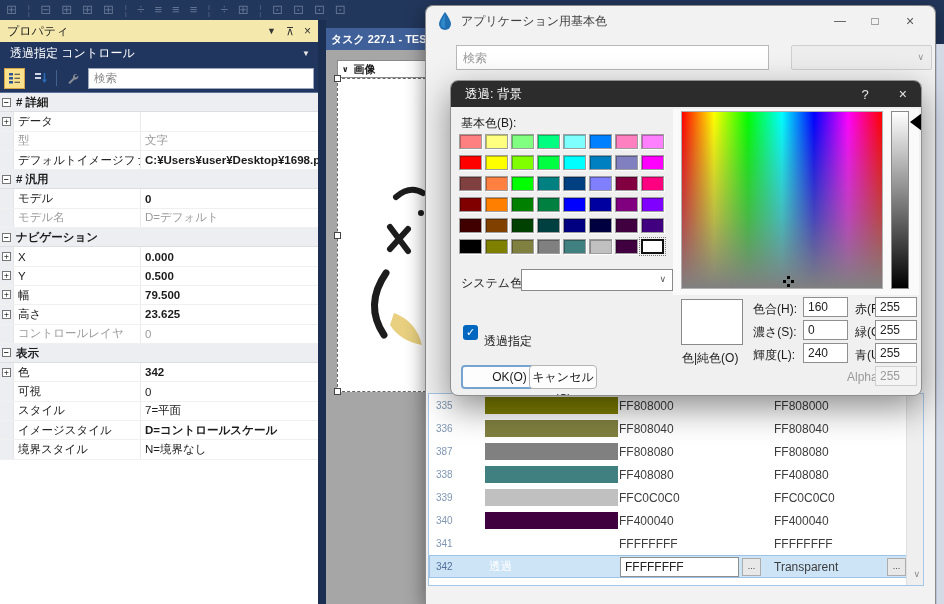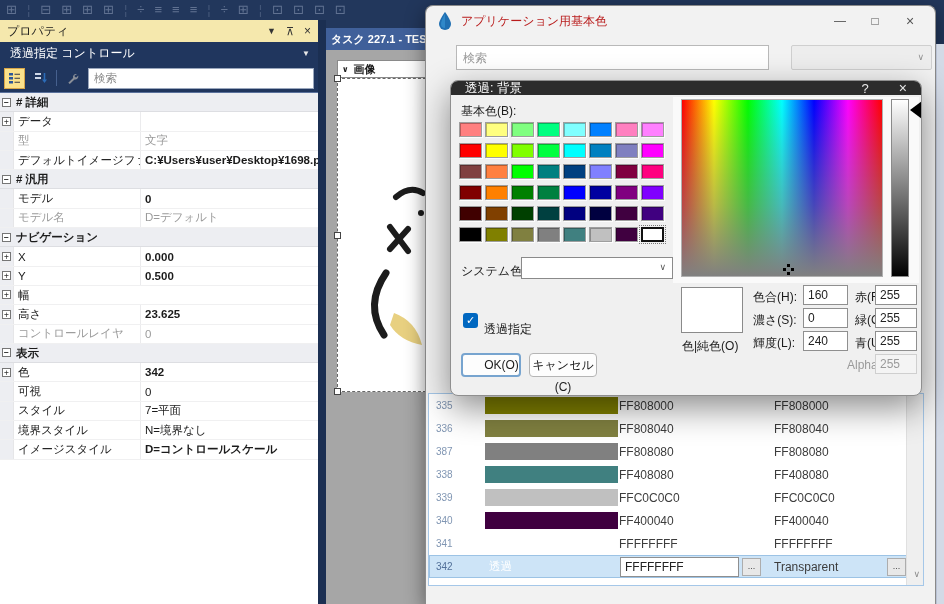"アプリケーション用基本色" .md-title { color: #b91c1c -> #404040 }
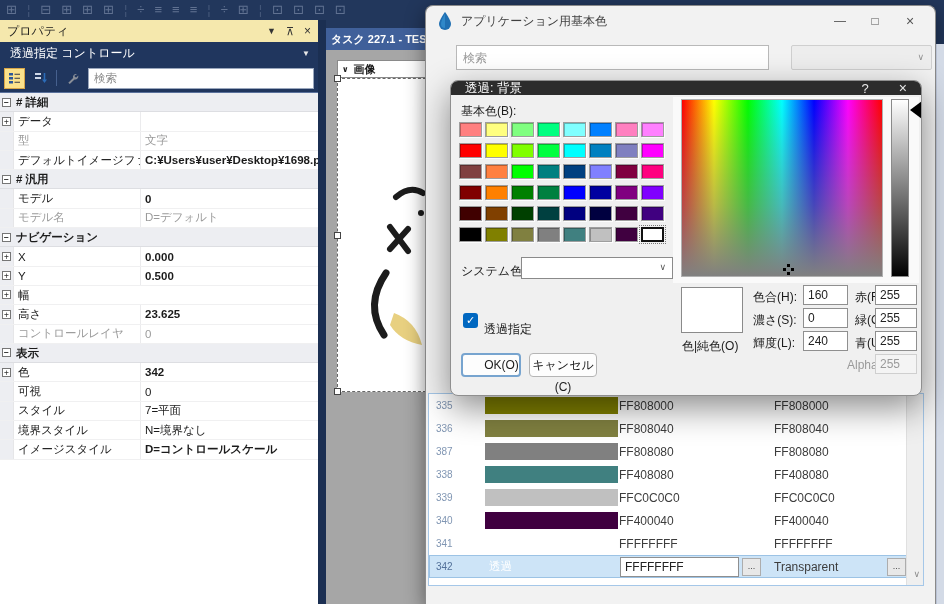"透過: 背景" .pp-title { height: 14px -> 26px }
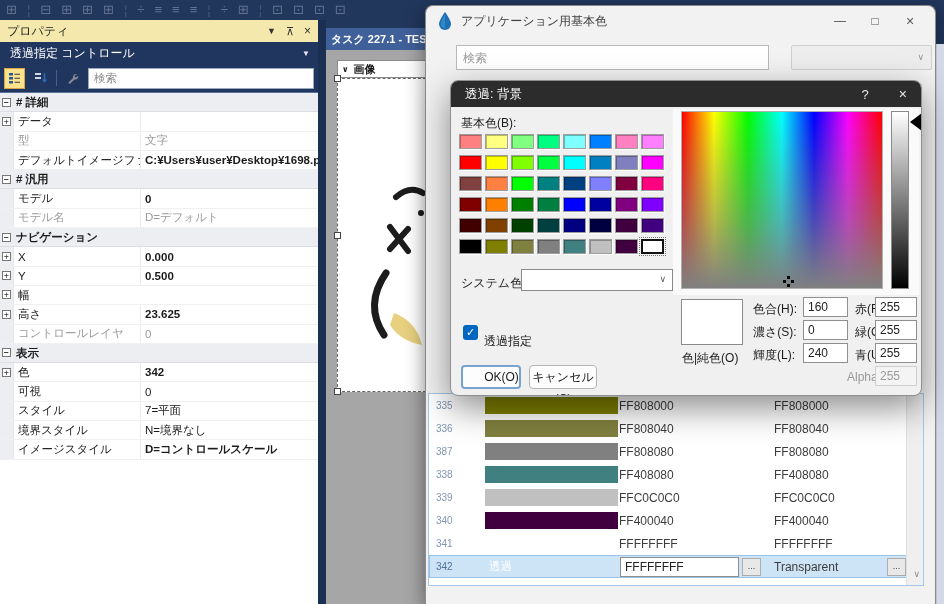"79.500" div.pvalue { html: none -> <div>79.500</div> }
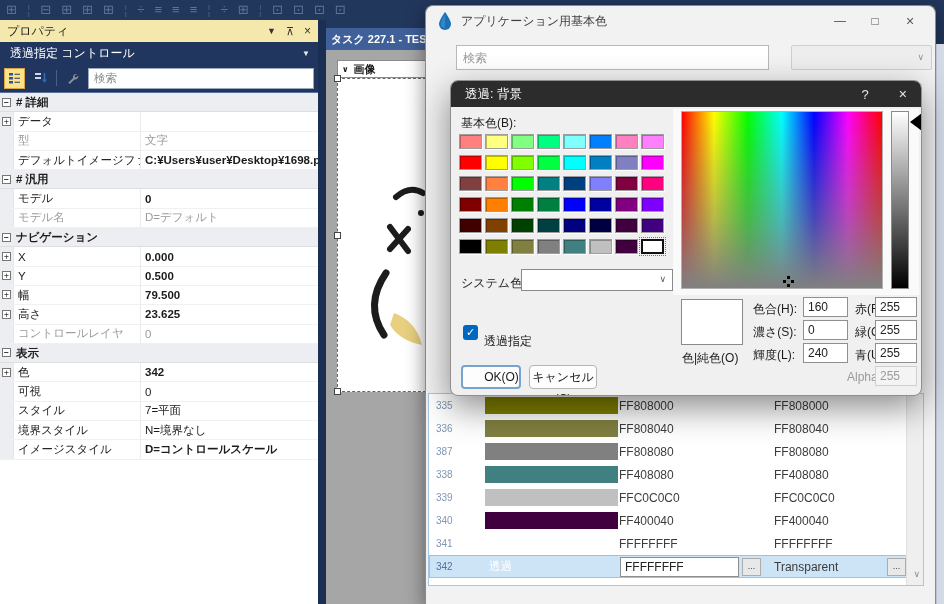"OK(O)" .btn.ok { width: 60px -> 76px }
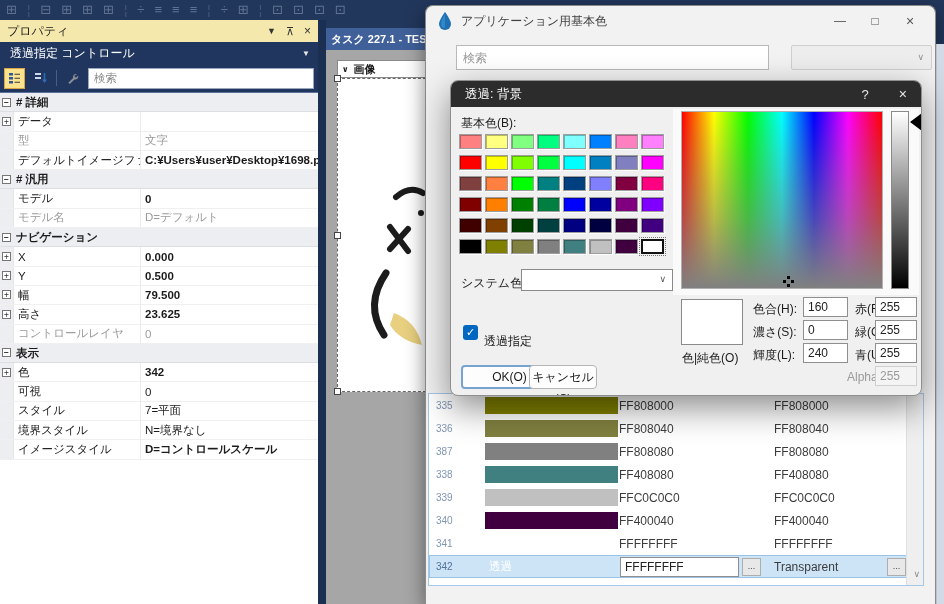"境界スタイル" div.prow { order: before "イメージスタイル" -> after "イメージスタイル" }
